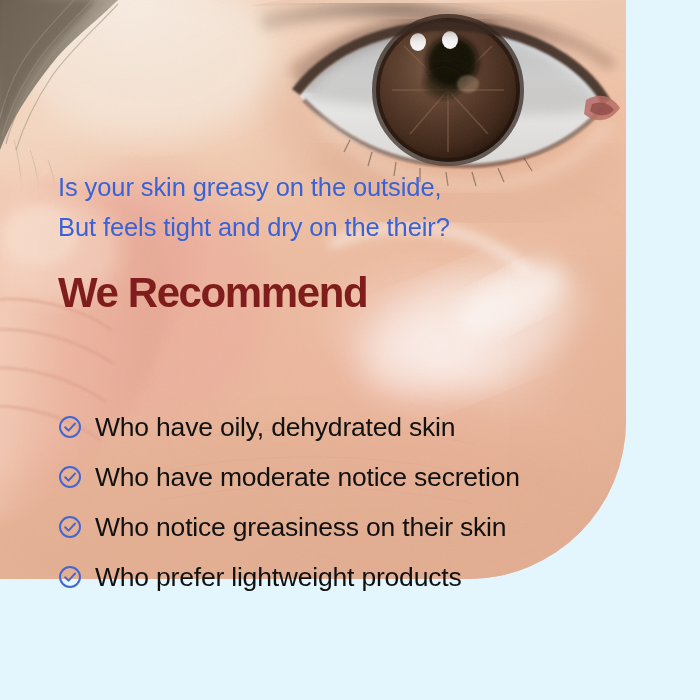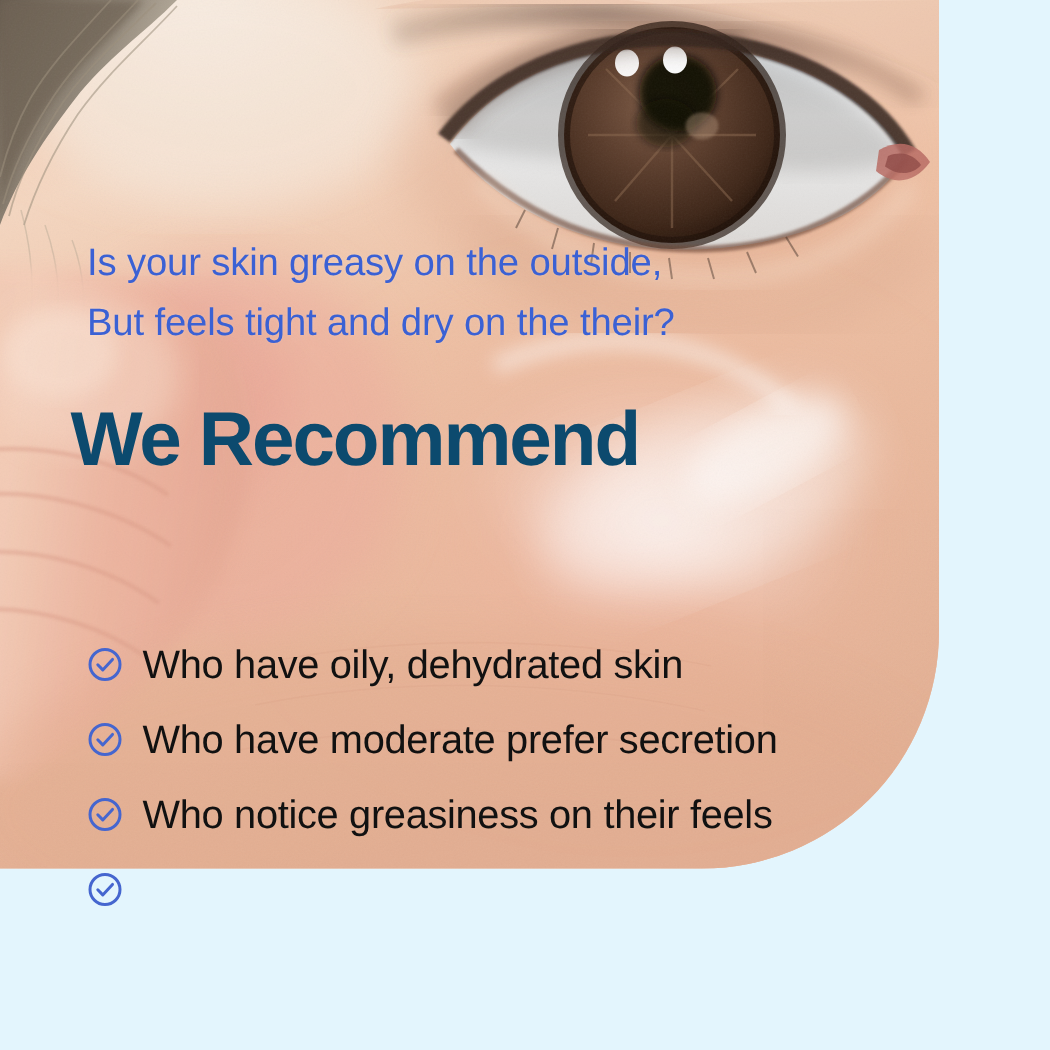"Is your skin greasy on" .lead { top: 155px -> 167px }
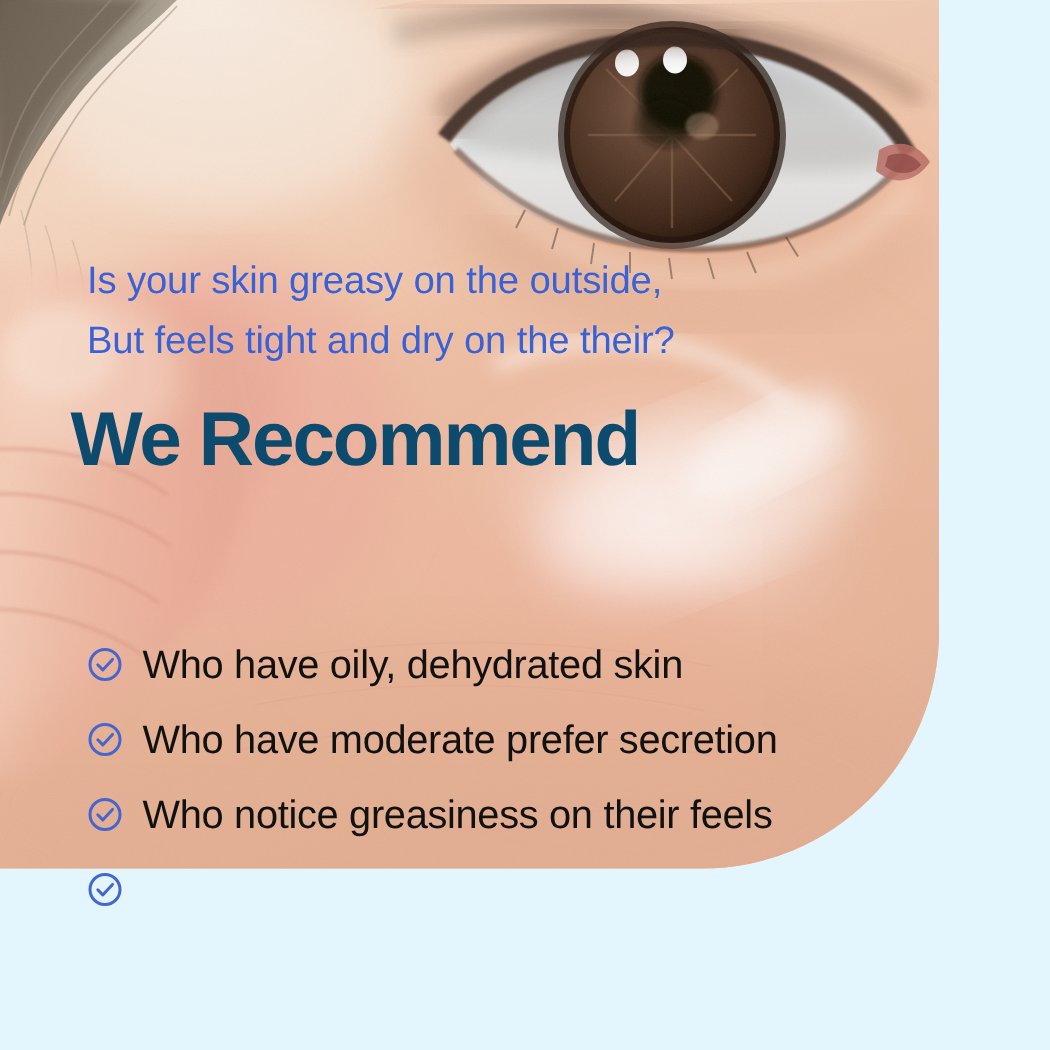"We Recommend" .headline { color: #0c4a6e -> #7f1d1d; font-size: 51px -> 42px; left: 47px -> 58px }
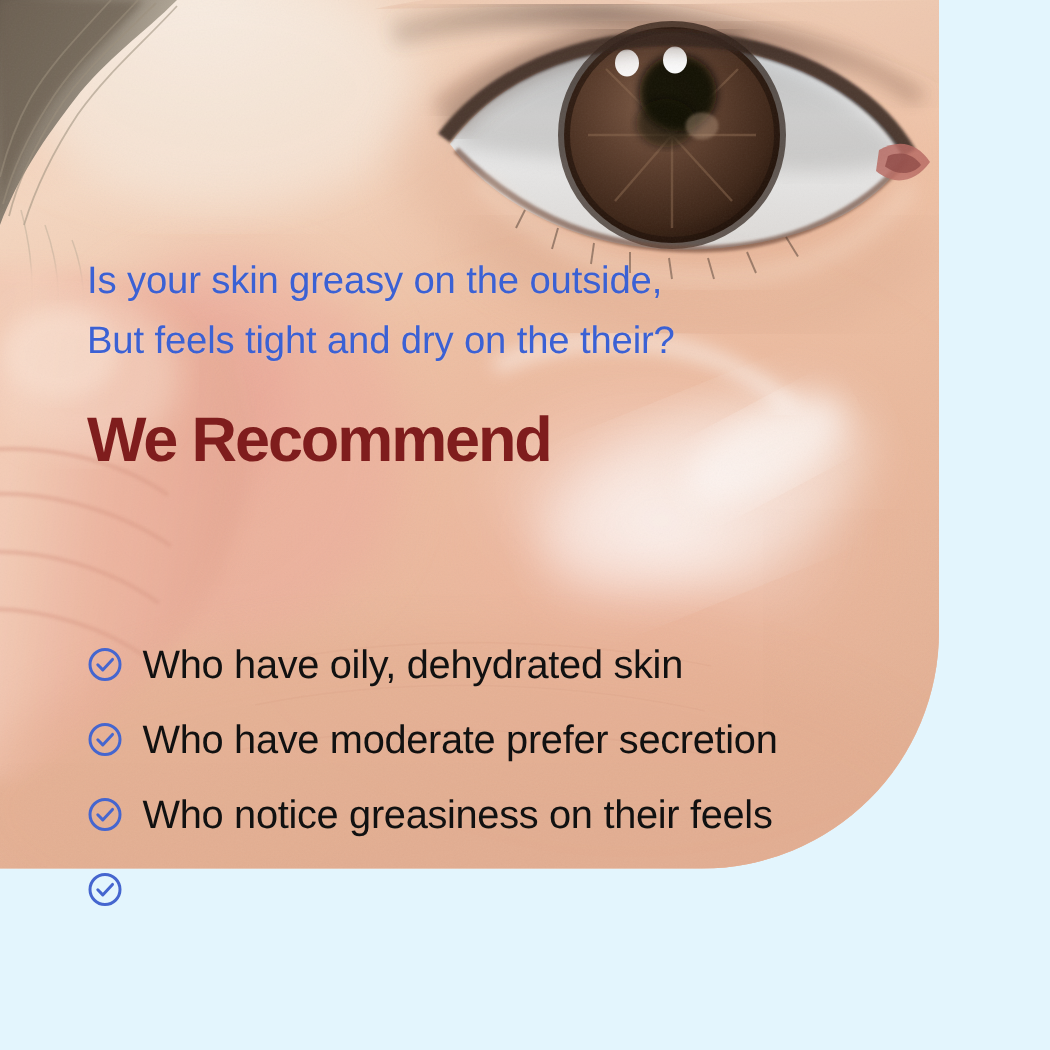"Who have oily, dehydrated skin" .bullets { top: 419px -> 403px }
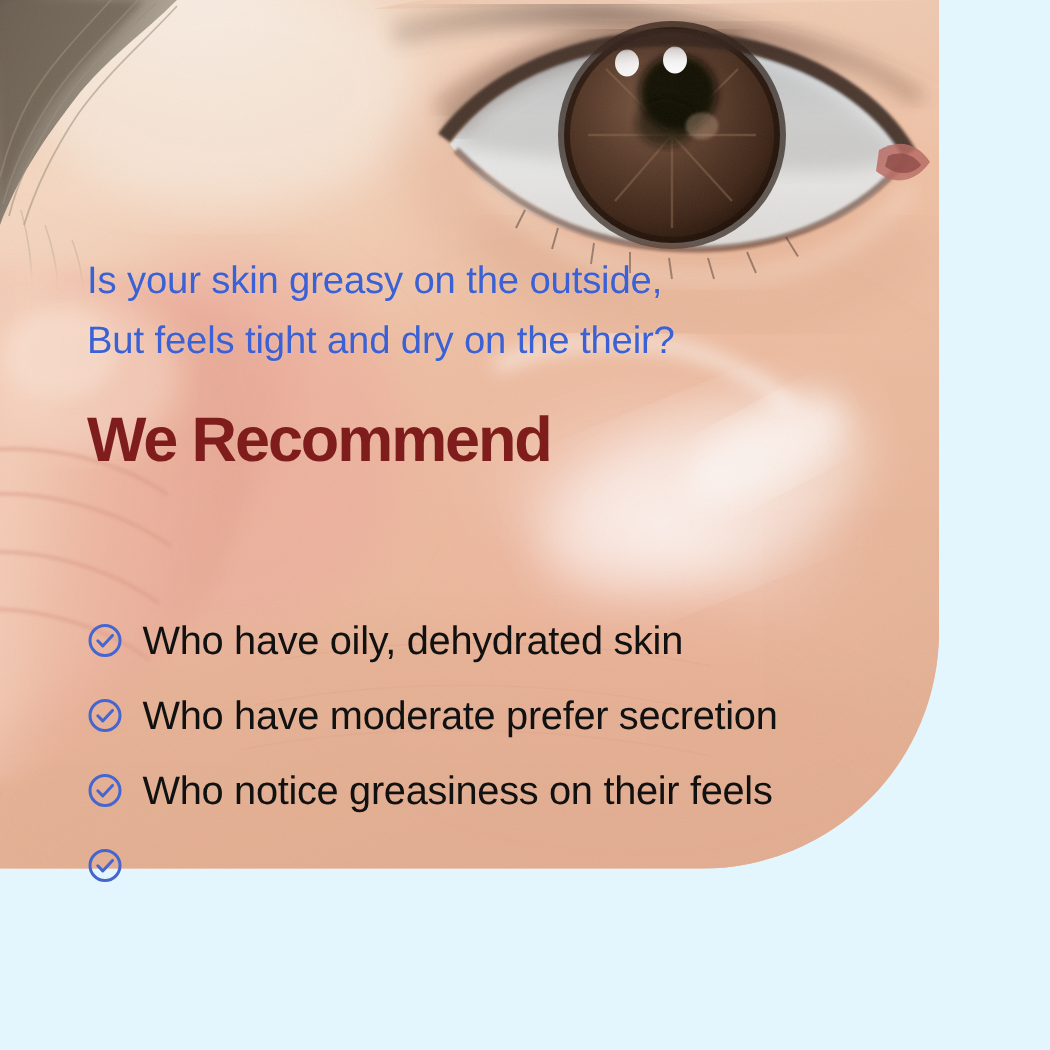"Who have moderate prefer secretion" span.txt { text: prefer -> notice }
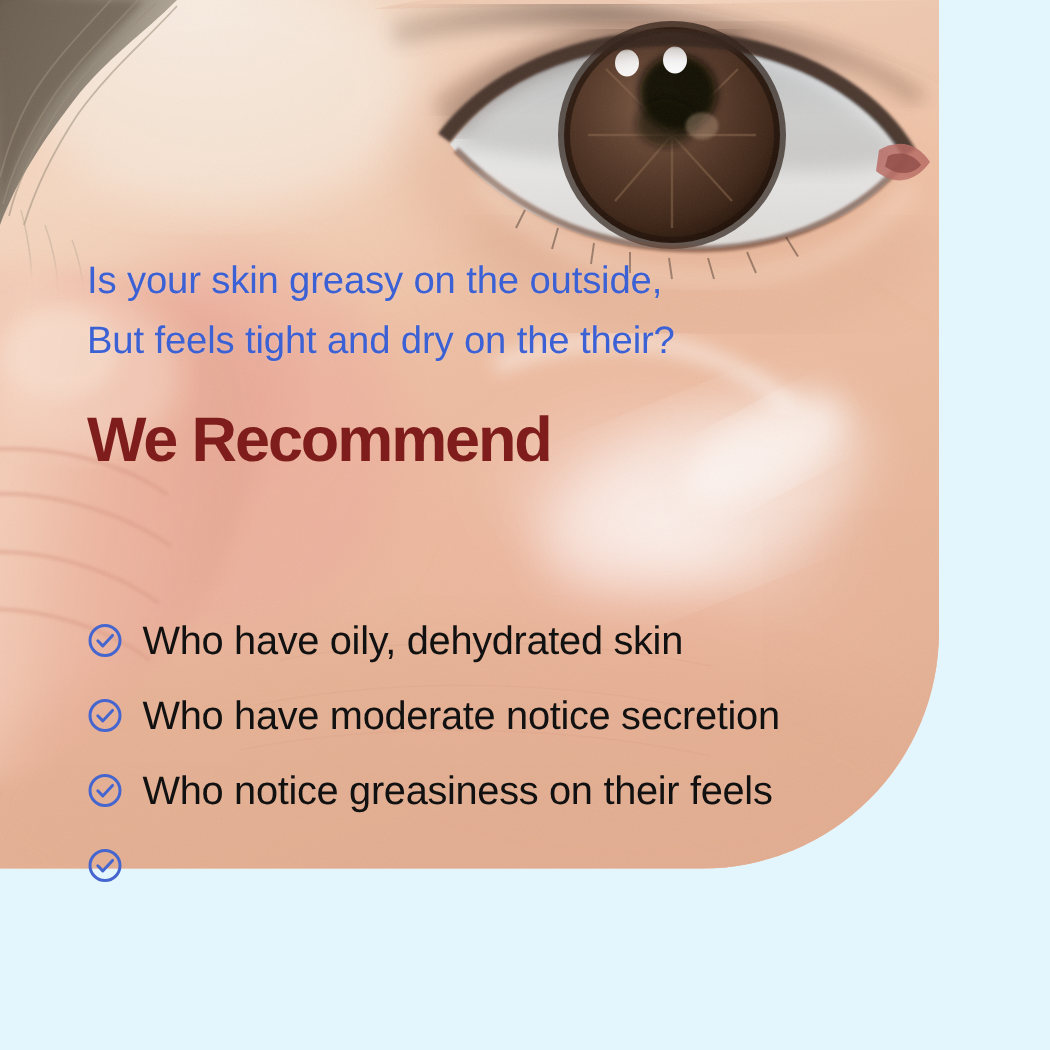"Who notice greasiness on their" span.txt { text: feels -> skin }
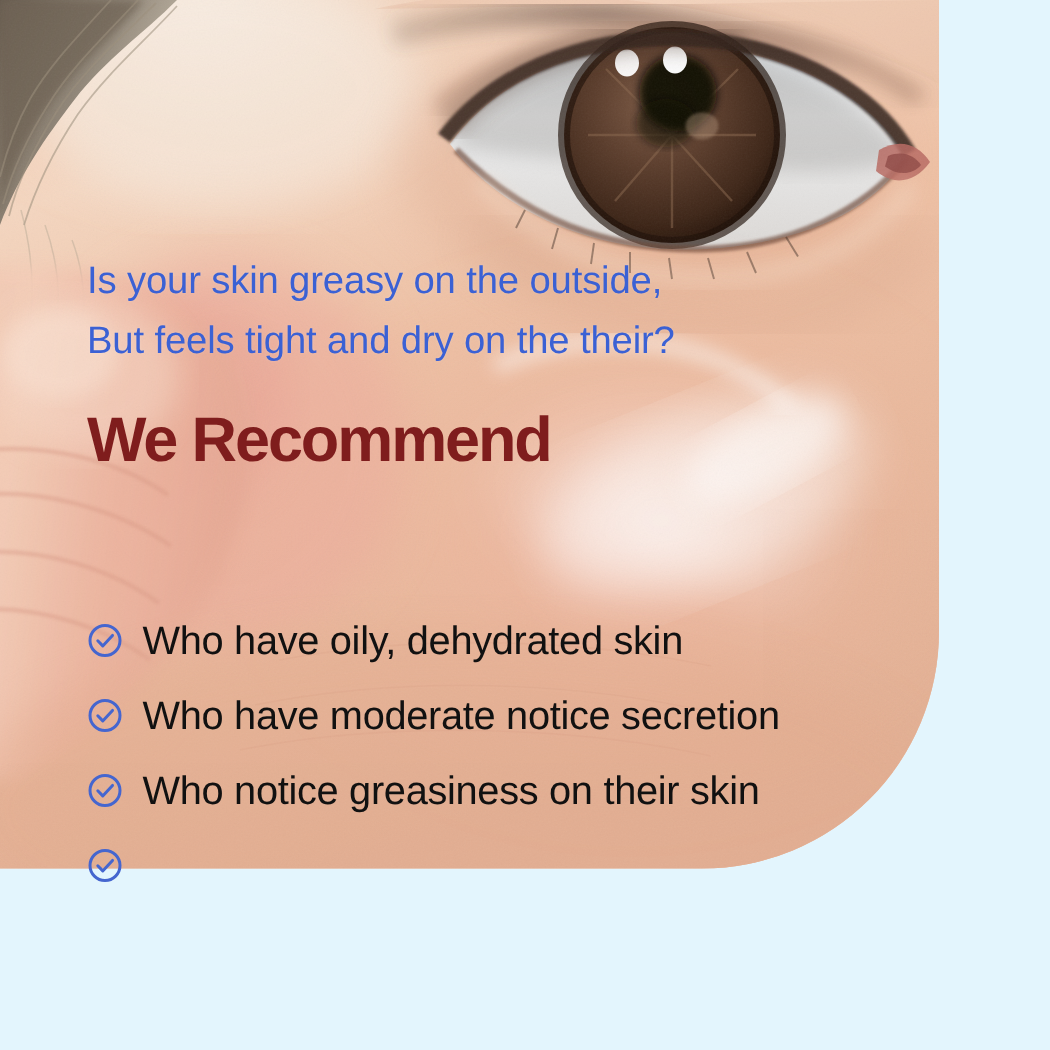"Who prefer lightweight products" span.txt { html: none -> <span>Who prefer lightweight products</span> }
